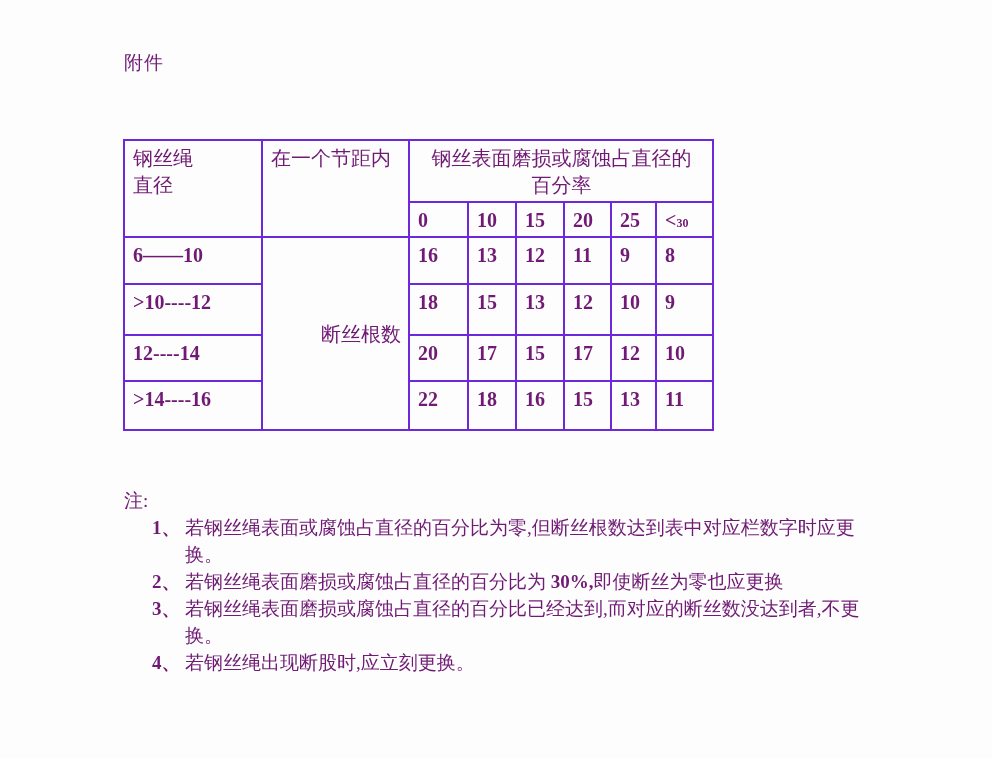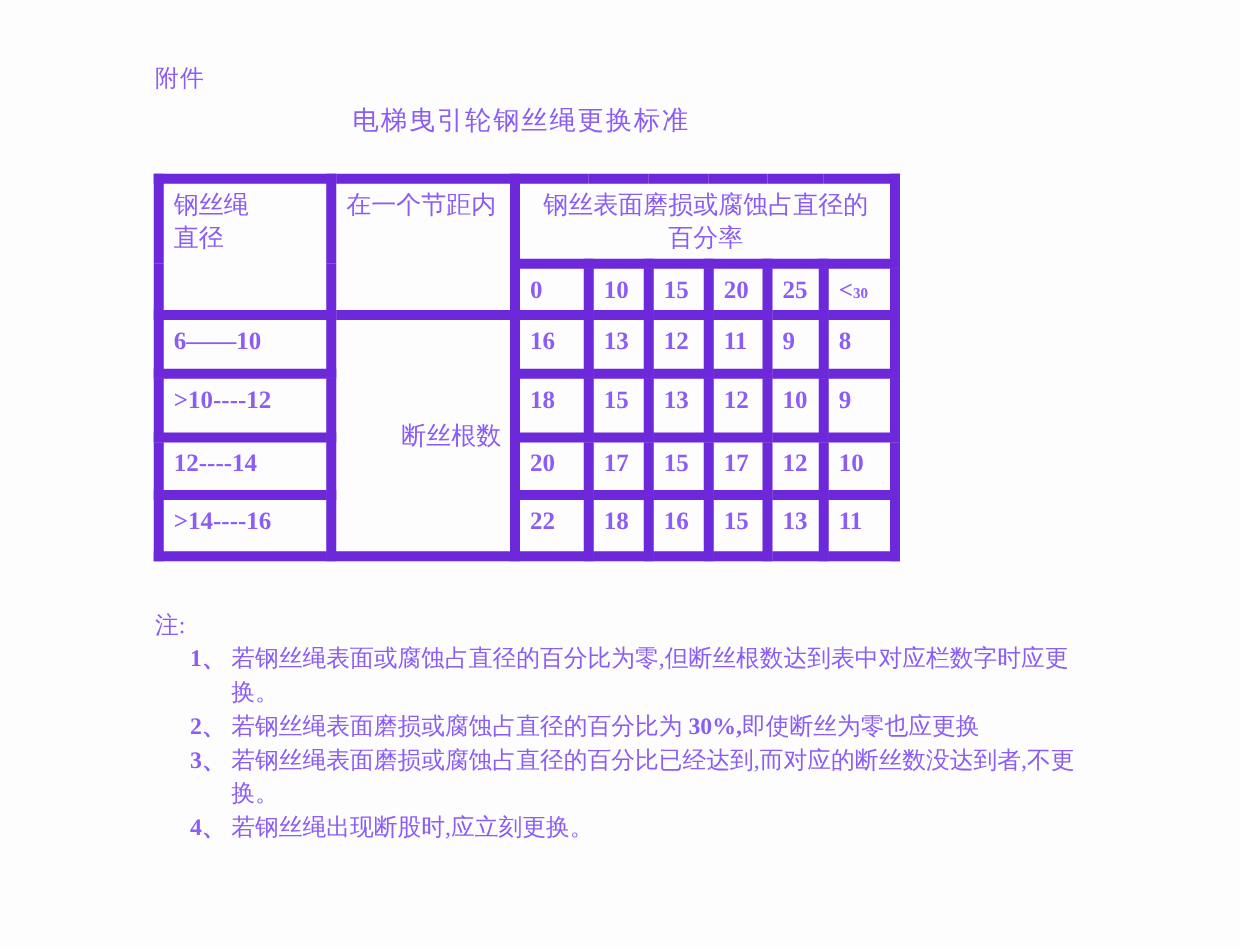"附件" .page { color: #8b5cf6 -> #701a75 }
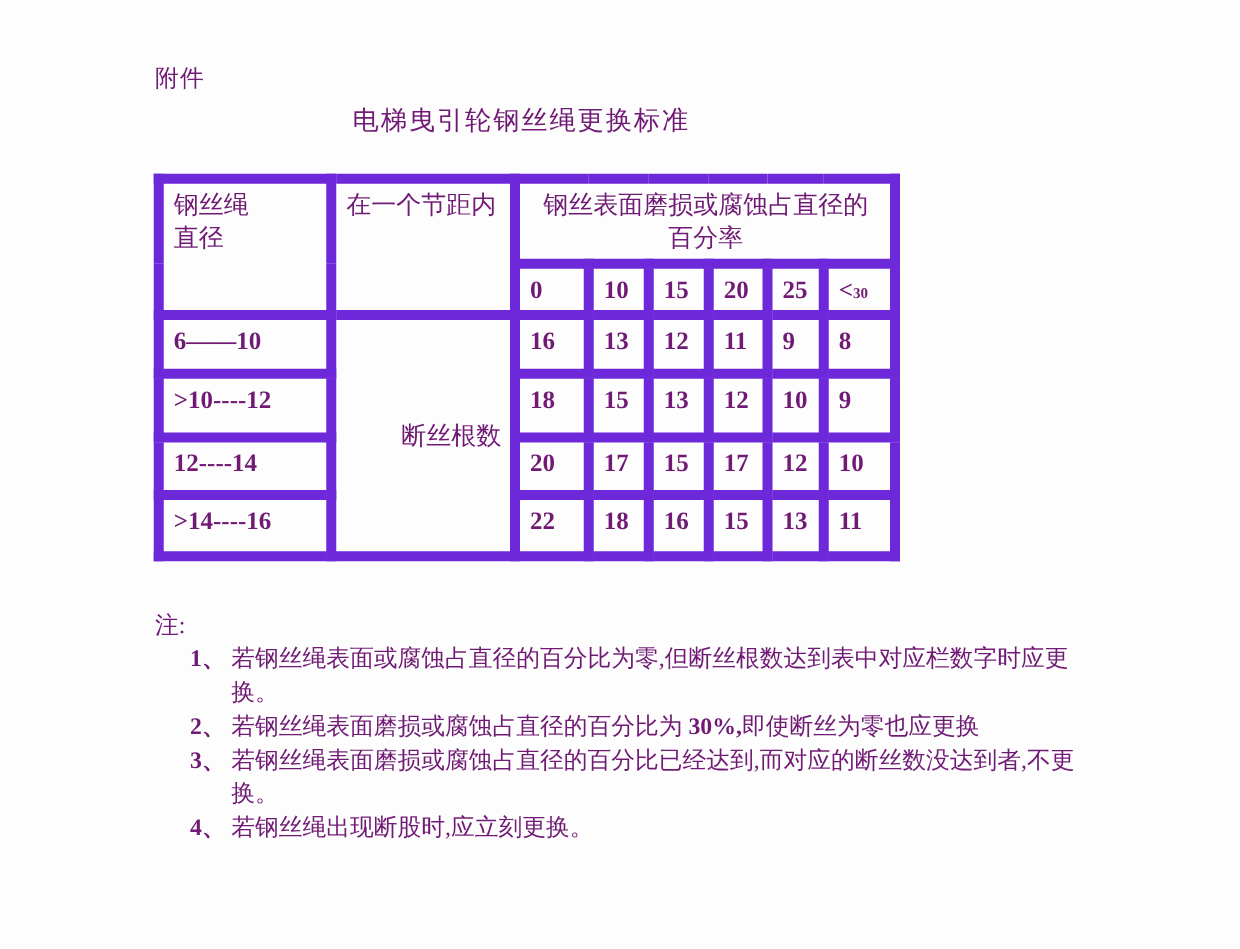"电梯曳引轮钢丝绳更换标准" div.doc-title { html: <div>电梯曳引轮钢丝绳更换标准</div> -> none }
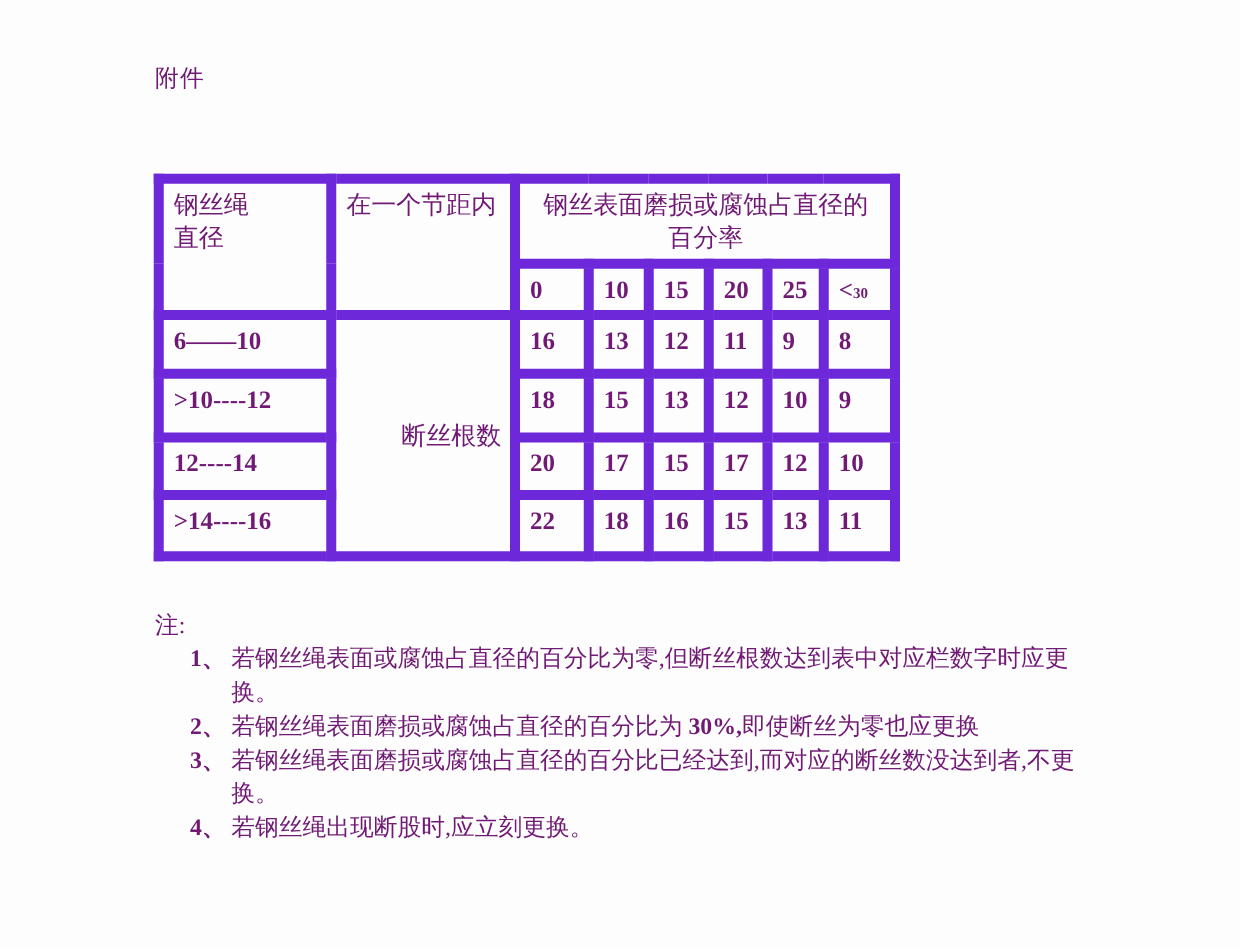"钢丝绳" .replacement-table th, .replacement-table td { border: 8px solid #6d28d9 -> 2px solid #6d28d9 }
